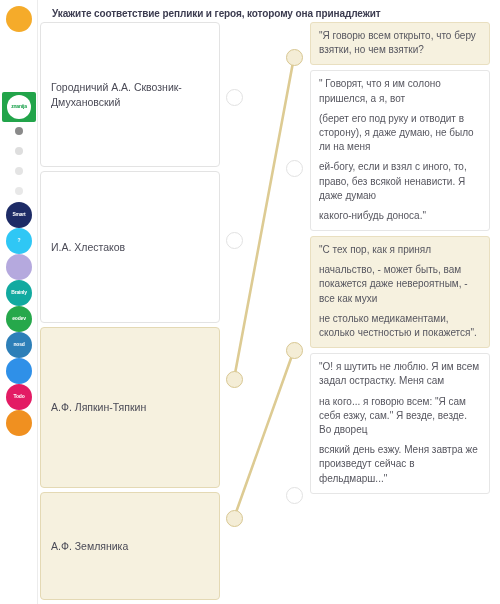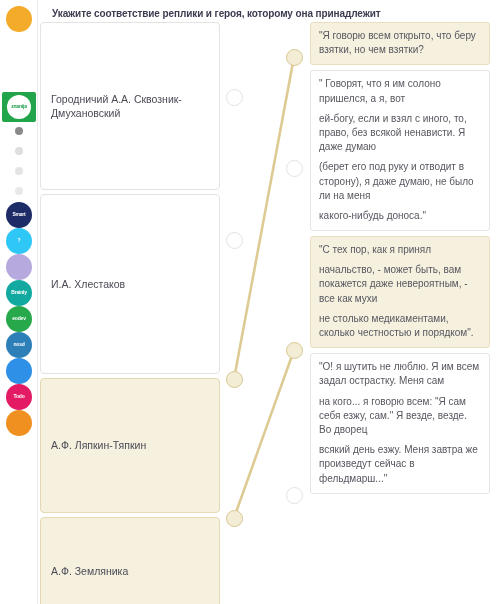"Городничий А.А. Сквозник-Дмухановский" .card.c1 { height: 168px -> 145px }
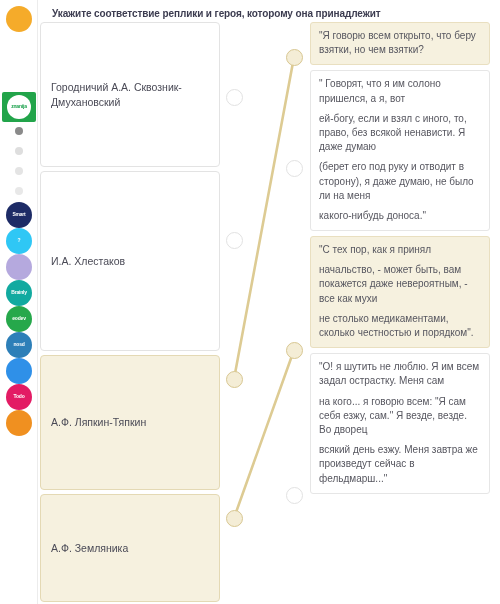"ей-богу, если и взял с" p { order: before "(берет его под руку и" -> after "(берет его под руку и" }
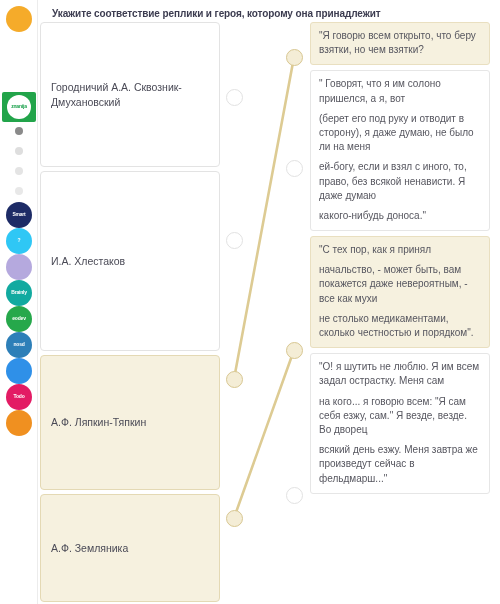"И.А. Хлестаков" .card.c2 { height: 180px -> 152px }
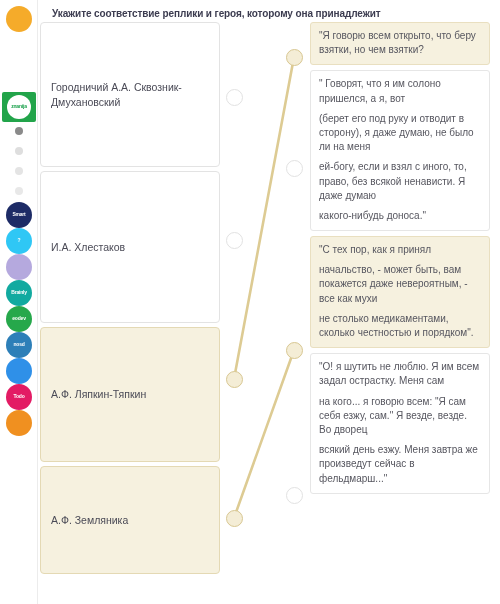"не столько медикаментами, сколько" p { text: порядком -> покажется }
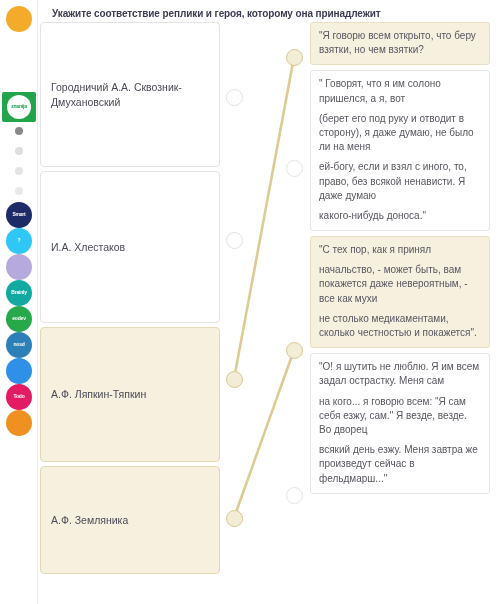"А.Ф. Ляпкин-Тяпкин" .card.c3 { height: 135px -> 161px }
